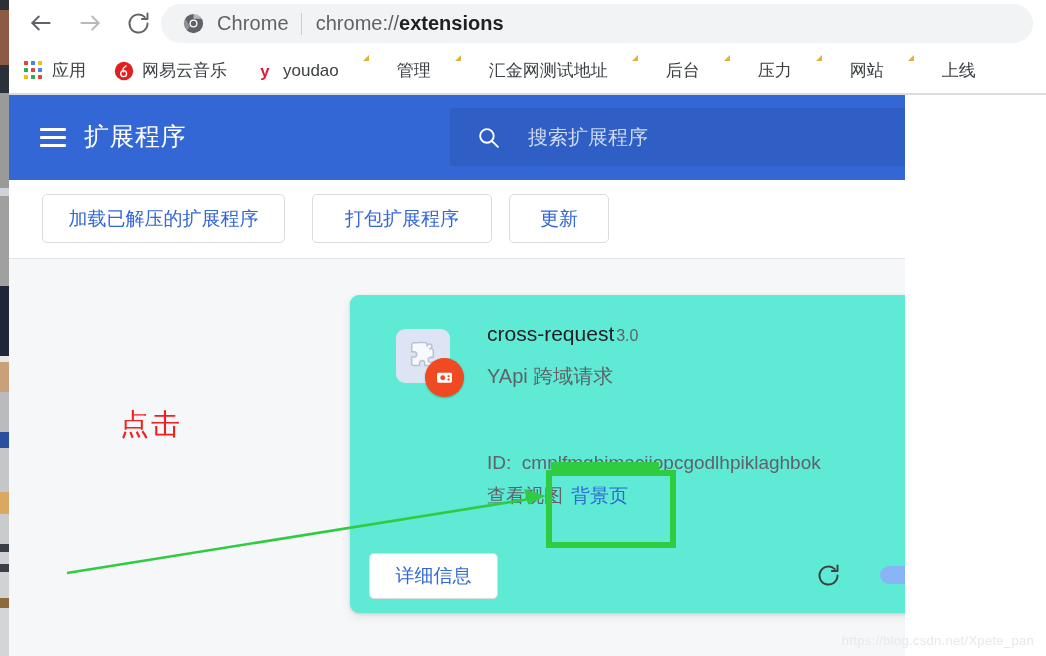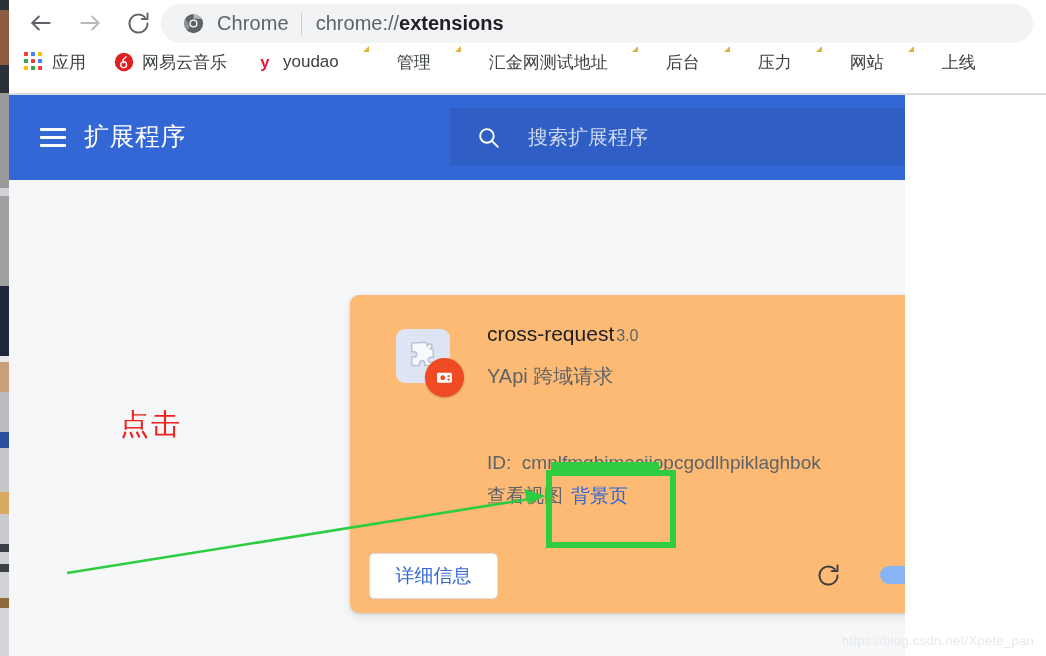"应用" #bookmarks-row { align-items: none -> center }
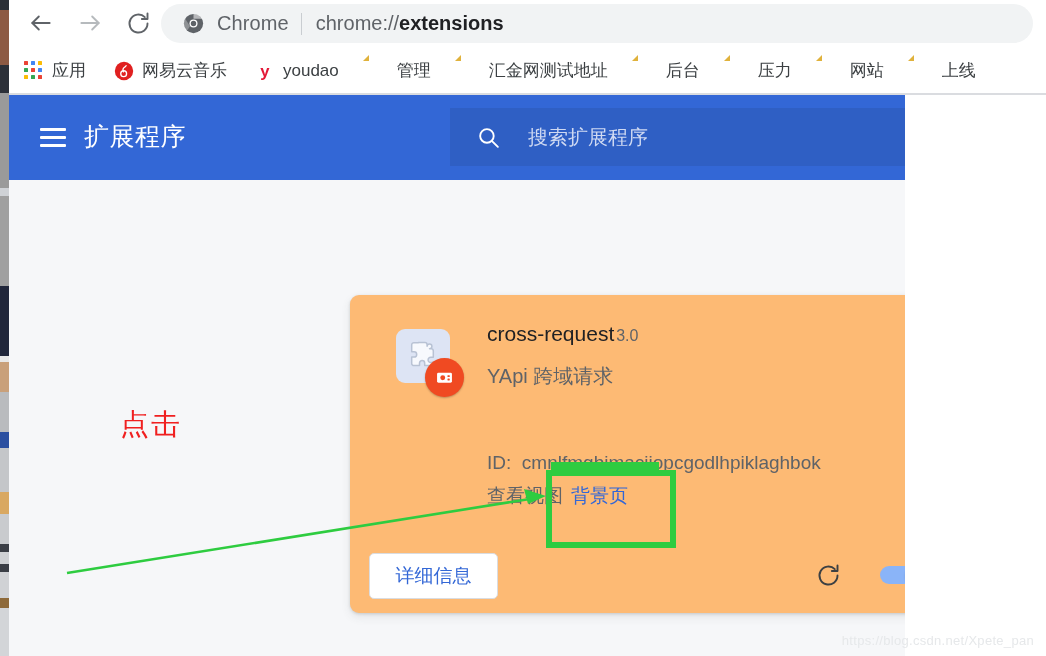"加载已解压的扩展程序" div { html: none -> <div> <button>加载已解压的扩展程序</button> <button>打包扩展程序</button> <button>更新</button> </div> }
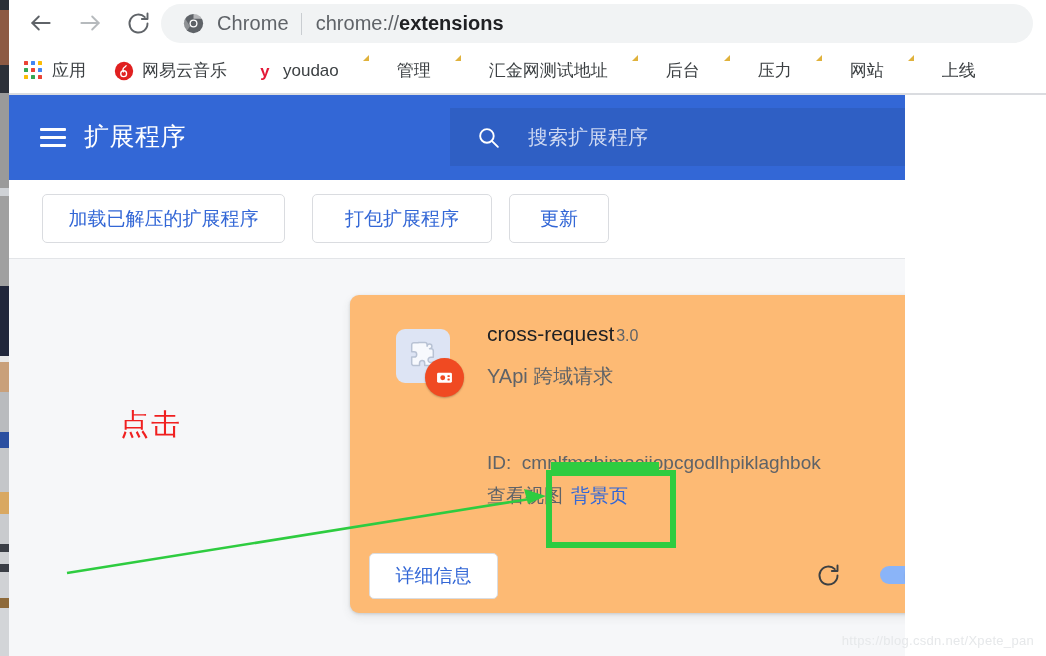"cross-request" #ext-card { background: #fdba74 -> #5eead4 }
